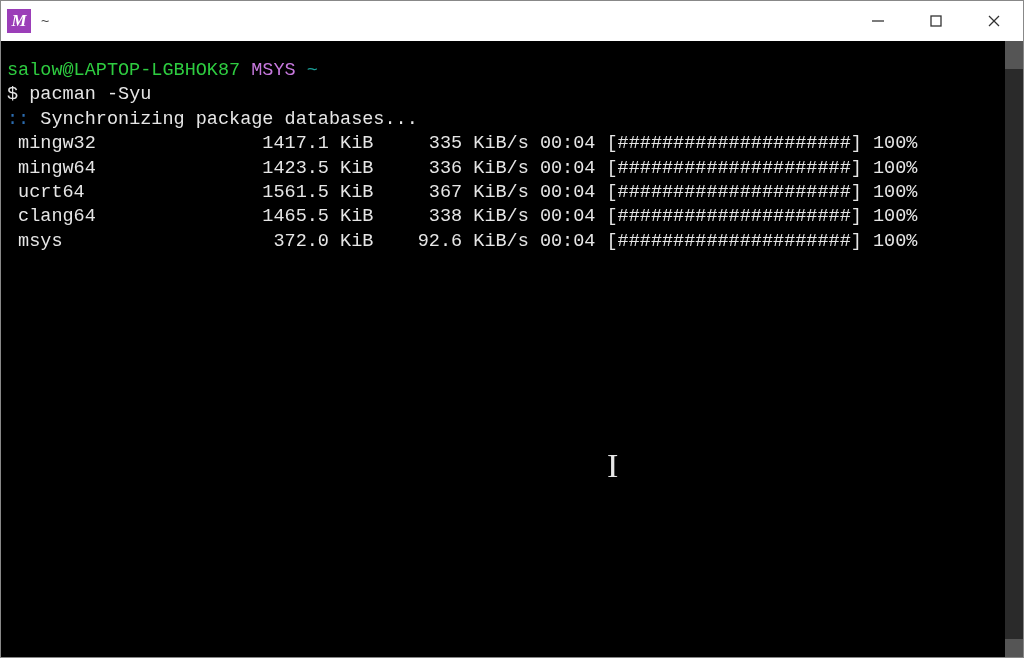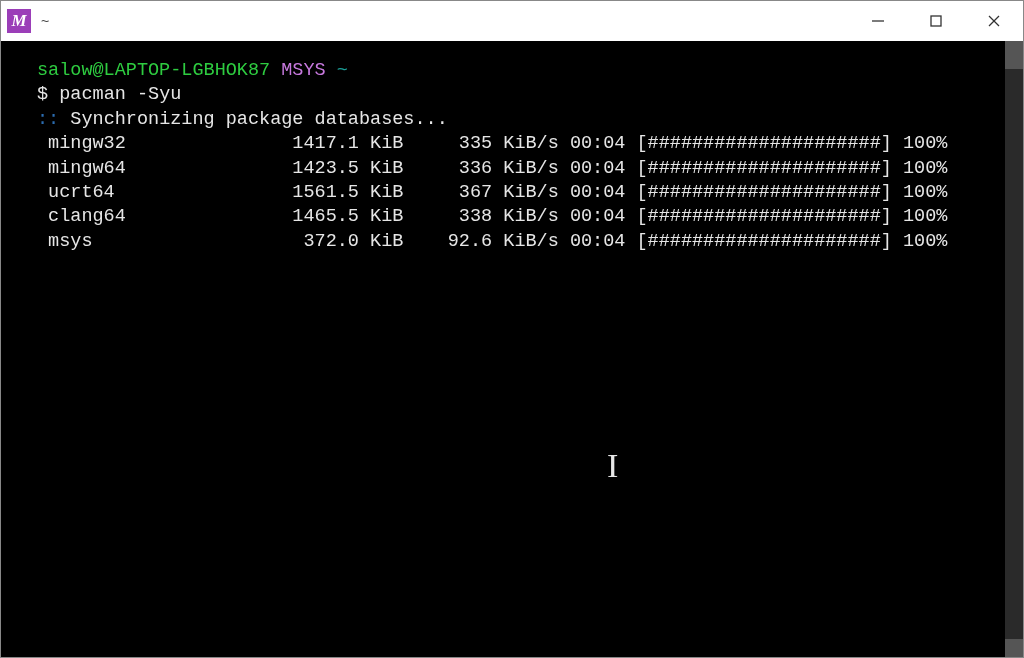"salow@LAPTOP-LGBHOK87 MSYS ~" .terminal { margin-left: 30px -> none }
